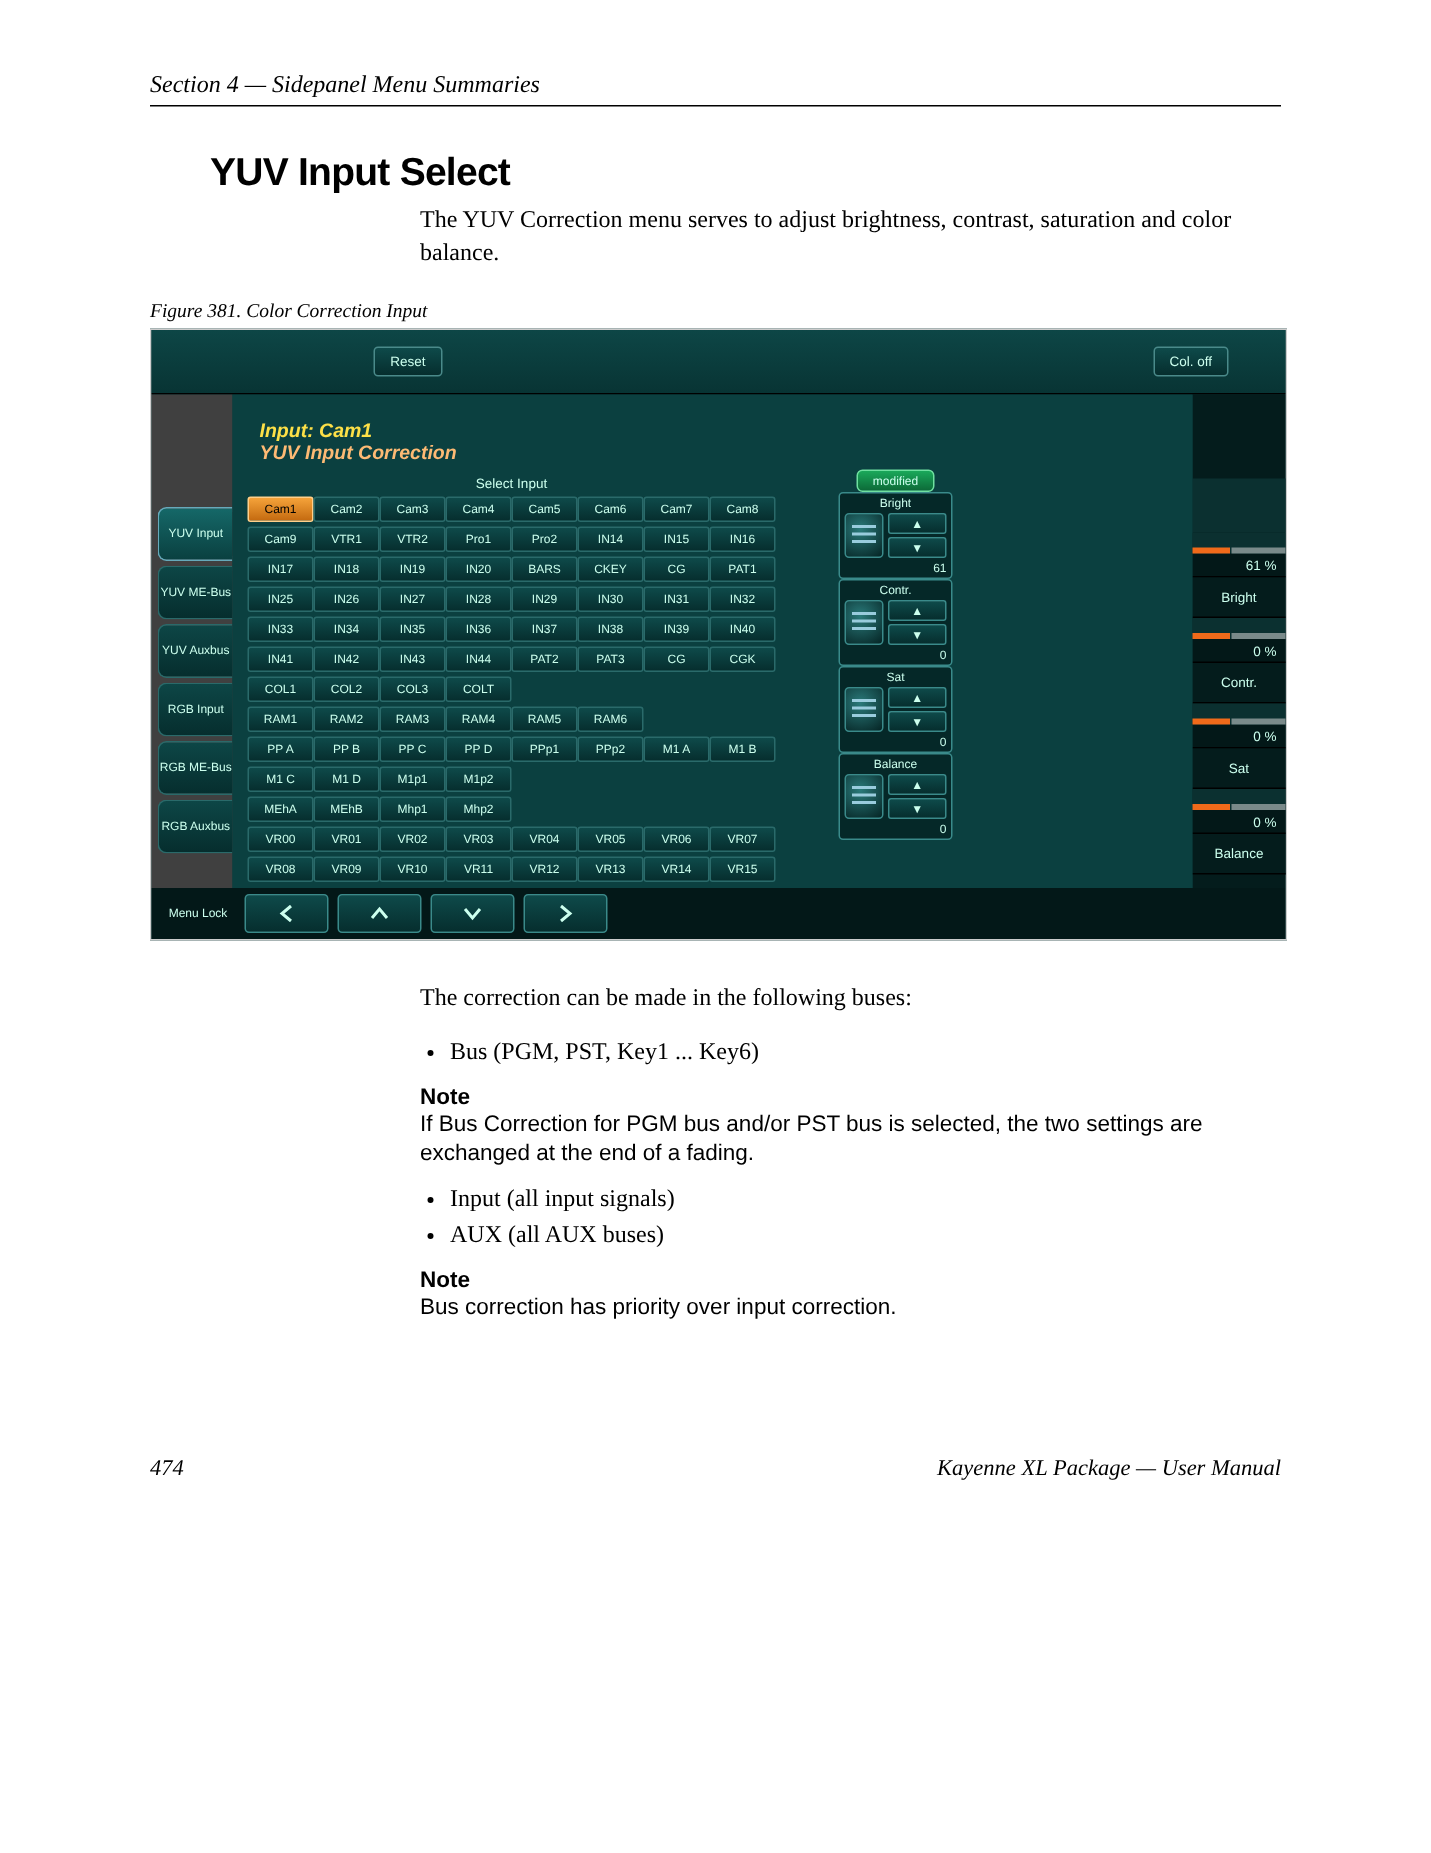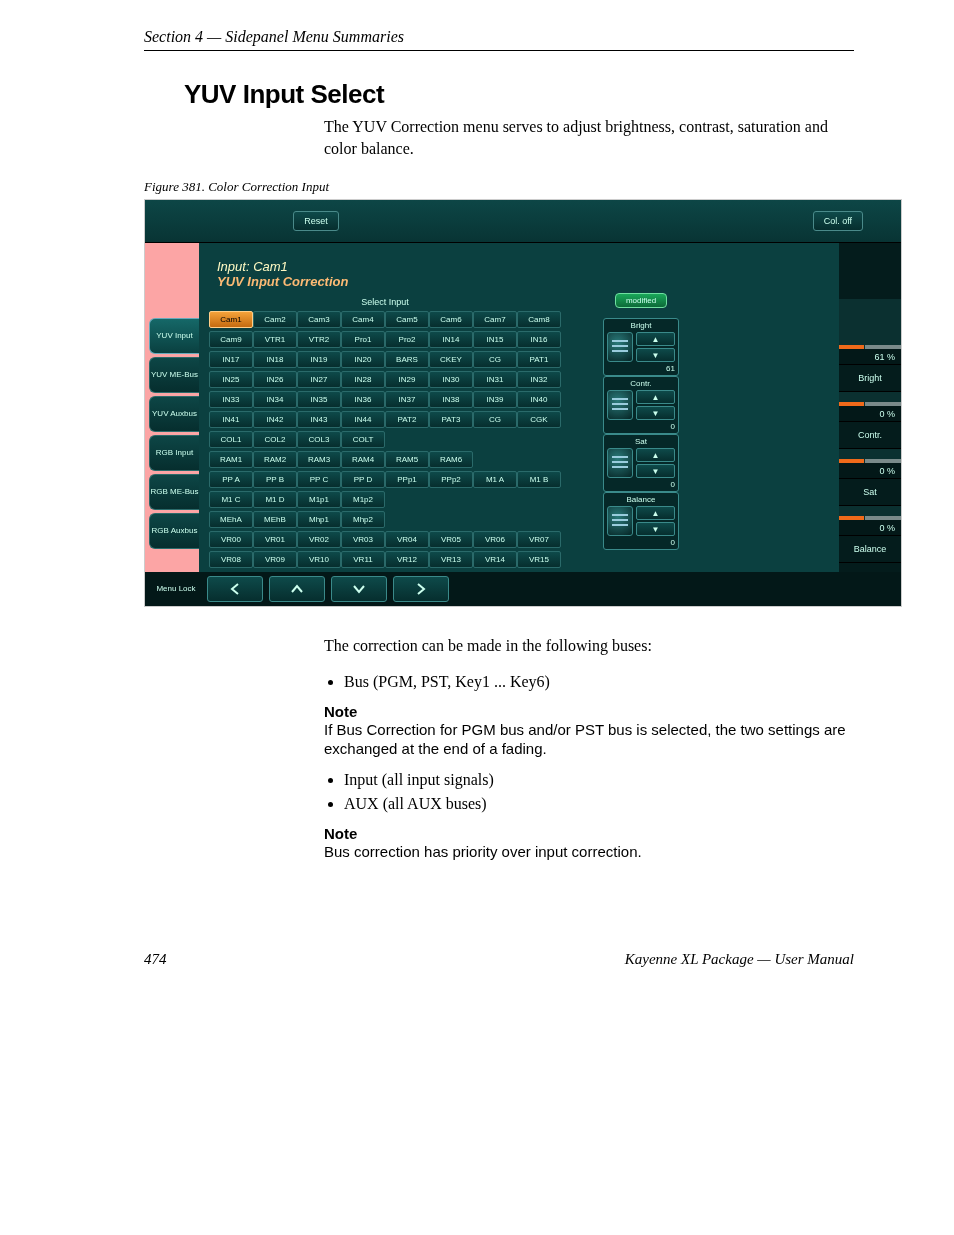"Section 4 — Sidepanel Menu" .page { margin-left: 44px -> none; padding: 28px 100px 40px 100px -> 48px 100px 40px 100px }
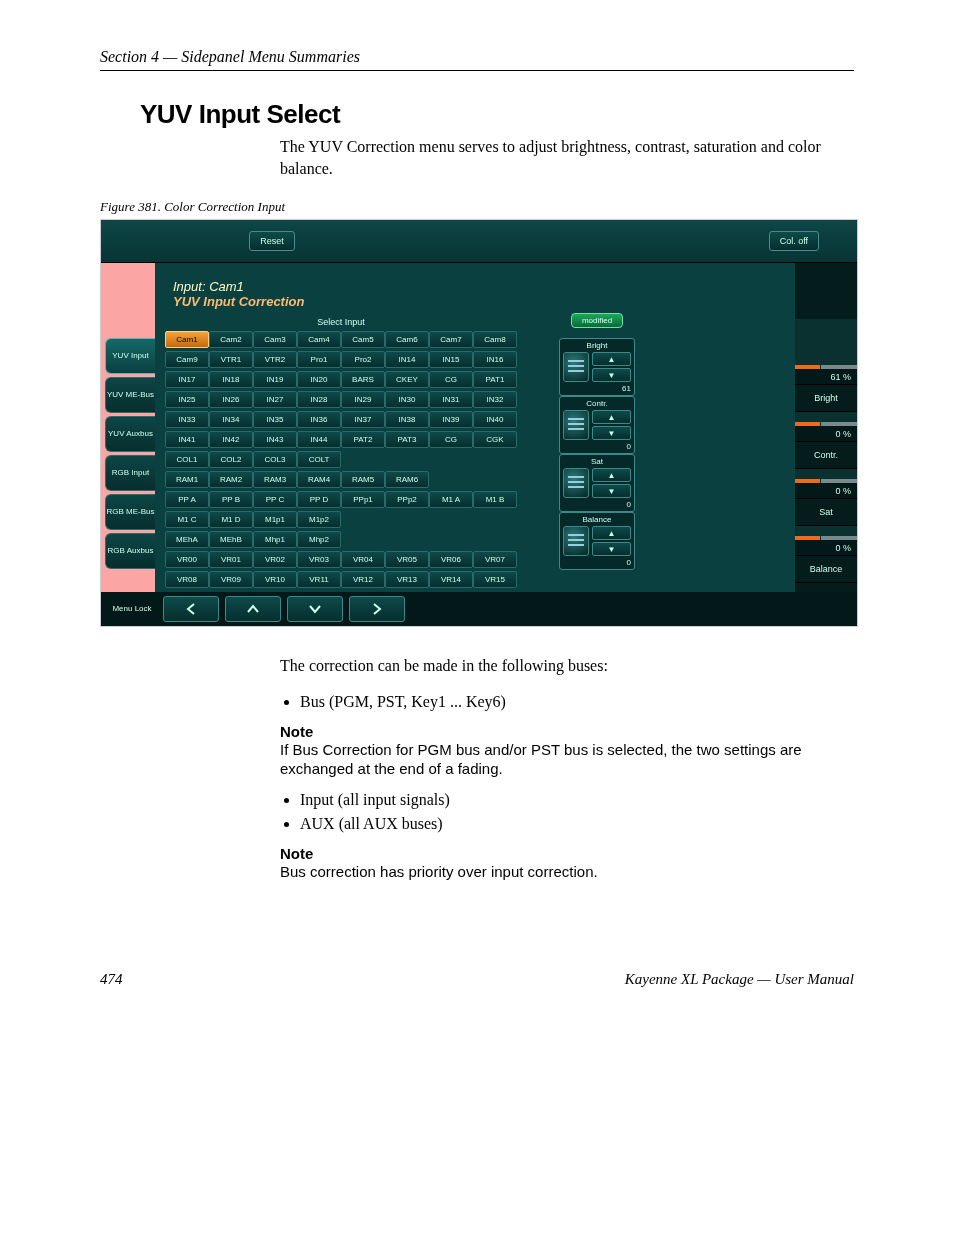"Input: Cam1" .panel-title { color: #fef9c3 -> #fde047; font-weight: normal -> bold }
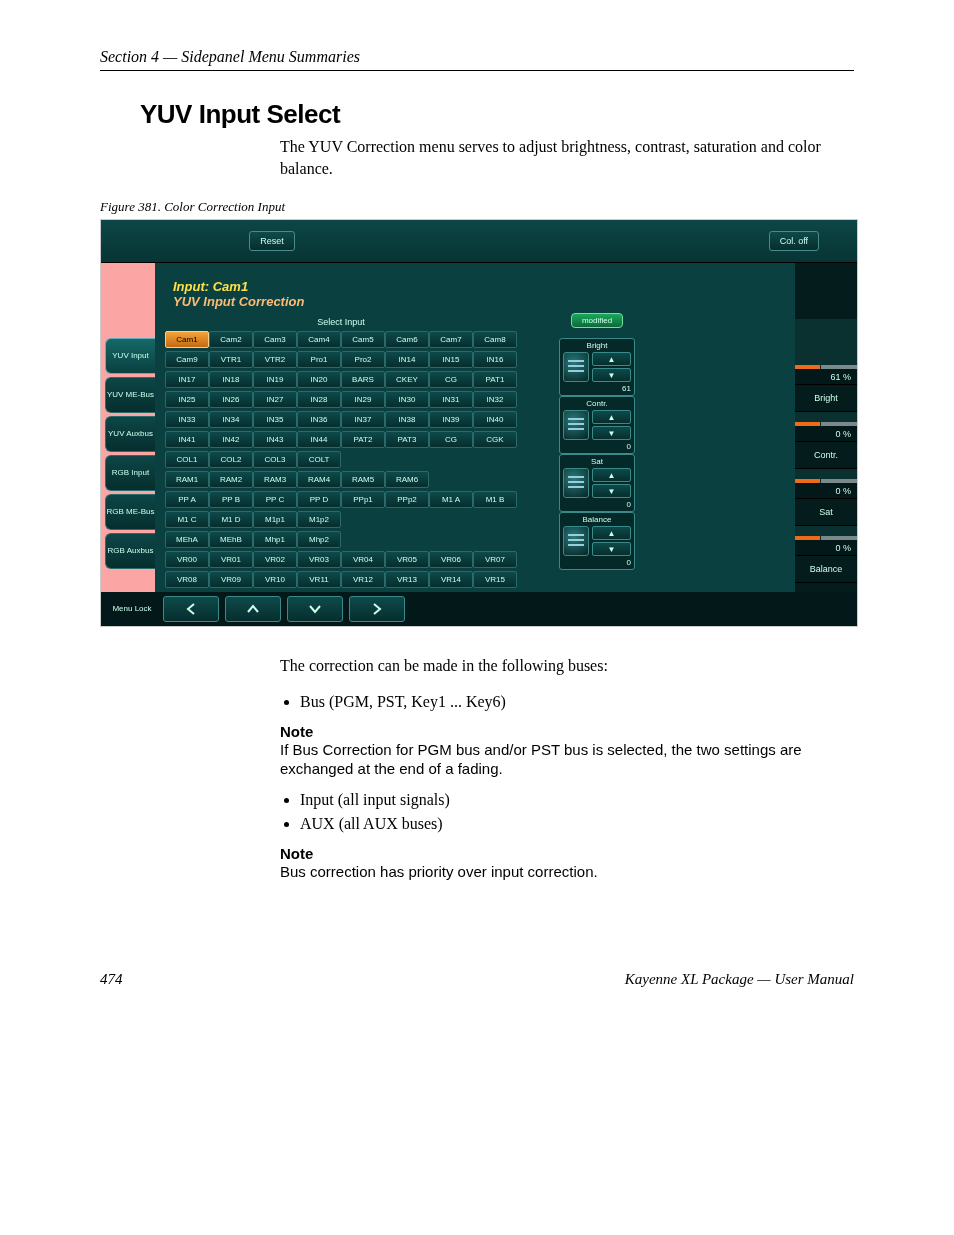"modified" .side-controls { gap: 10px -> 0 }
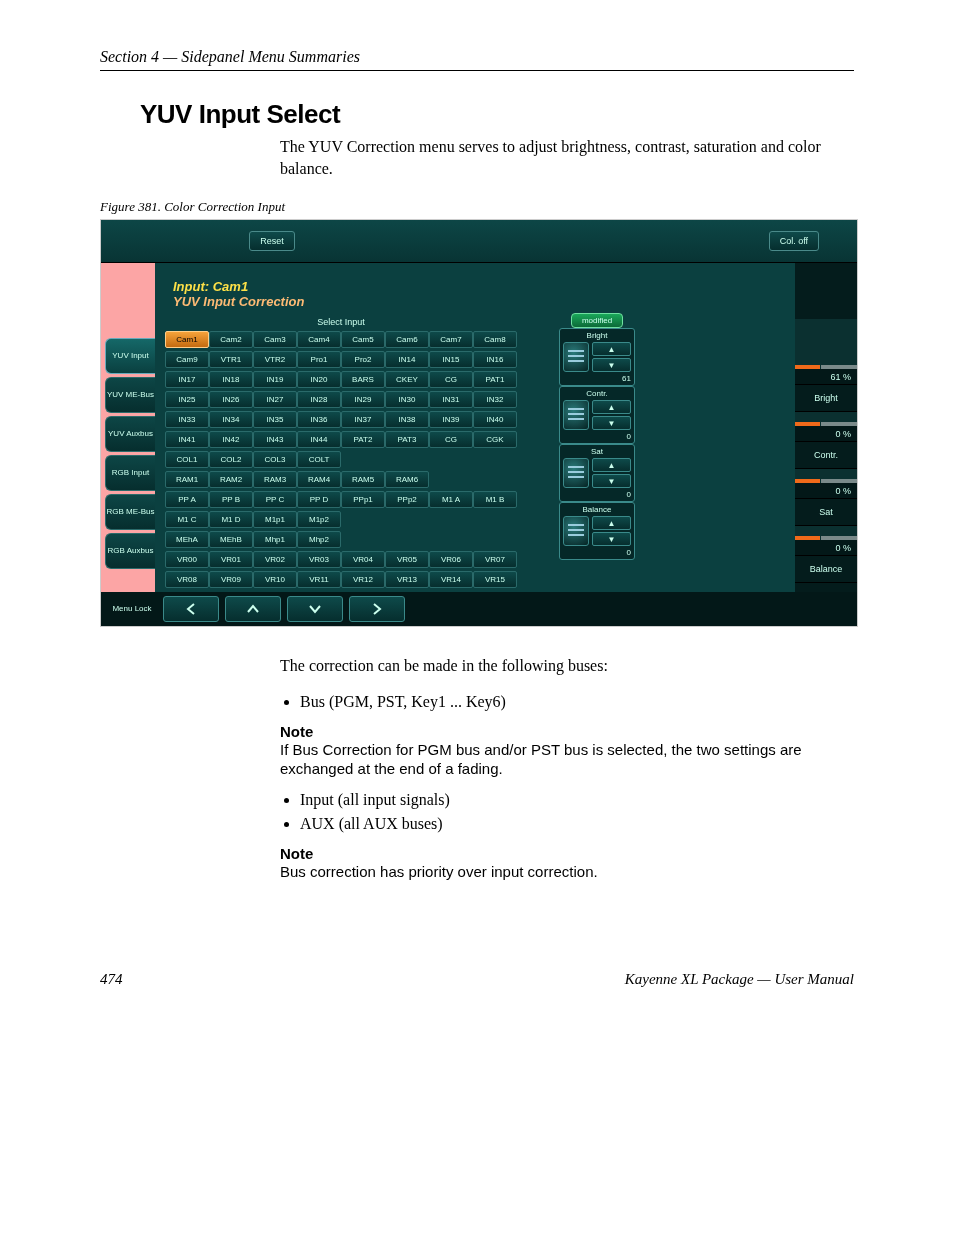"YUV Input" .ui-sidetabs { background: #fca5a5 -> #404040 }
